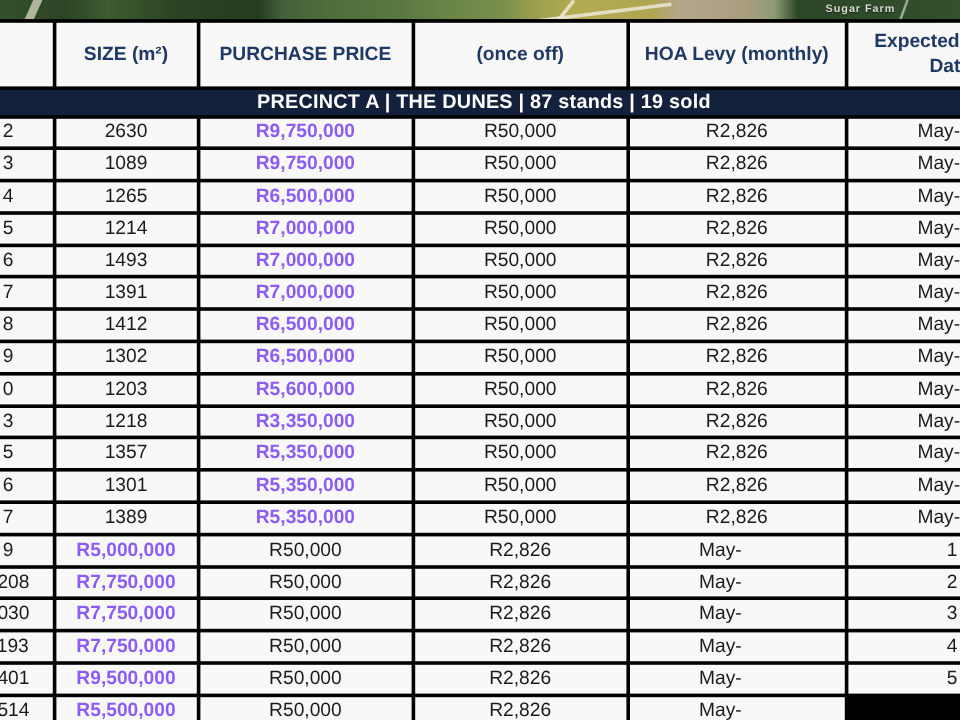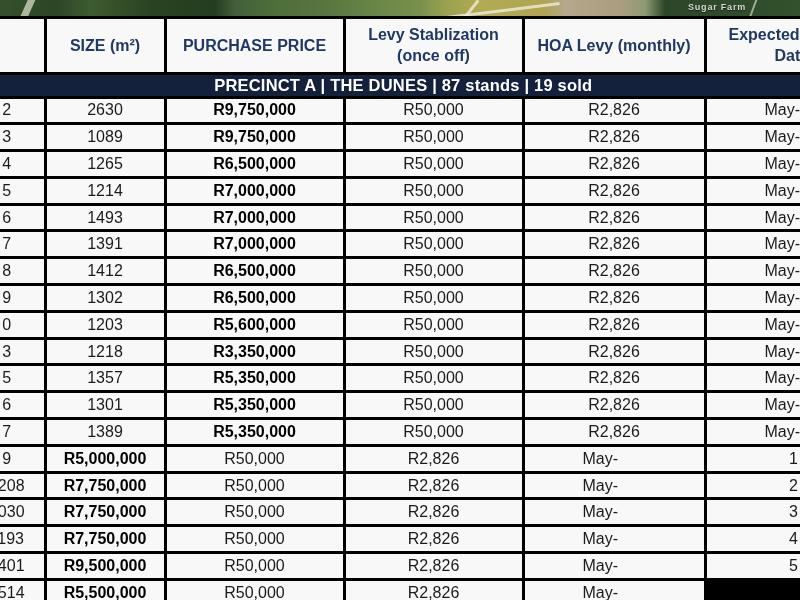"Levy Stablization" span.ln { html: <span>Levy Stablization</span> -> none }
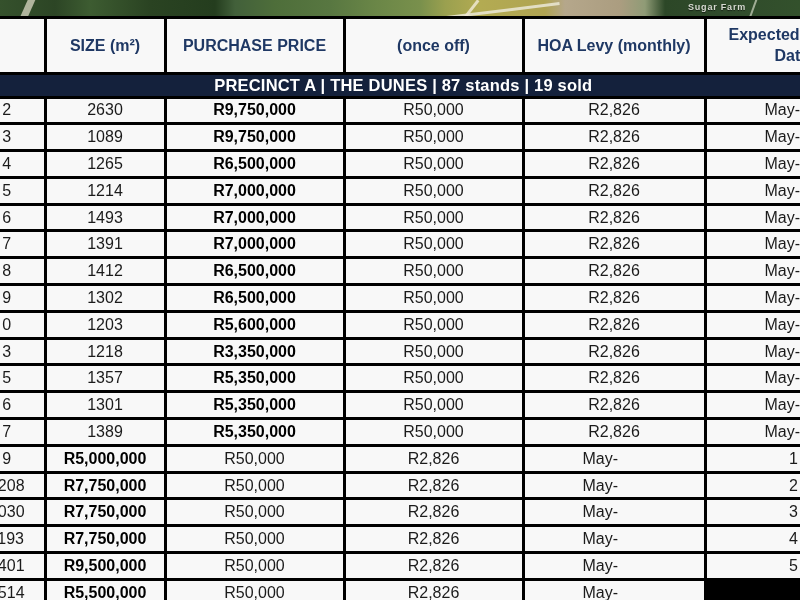"R9,750,000" .c-purchase { color: #000000 -> #8b5cf6 }
